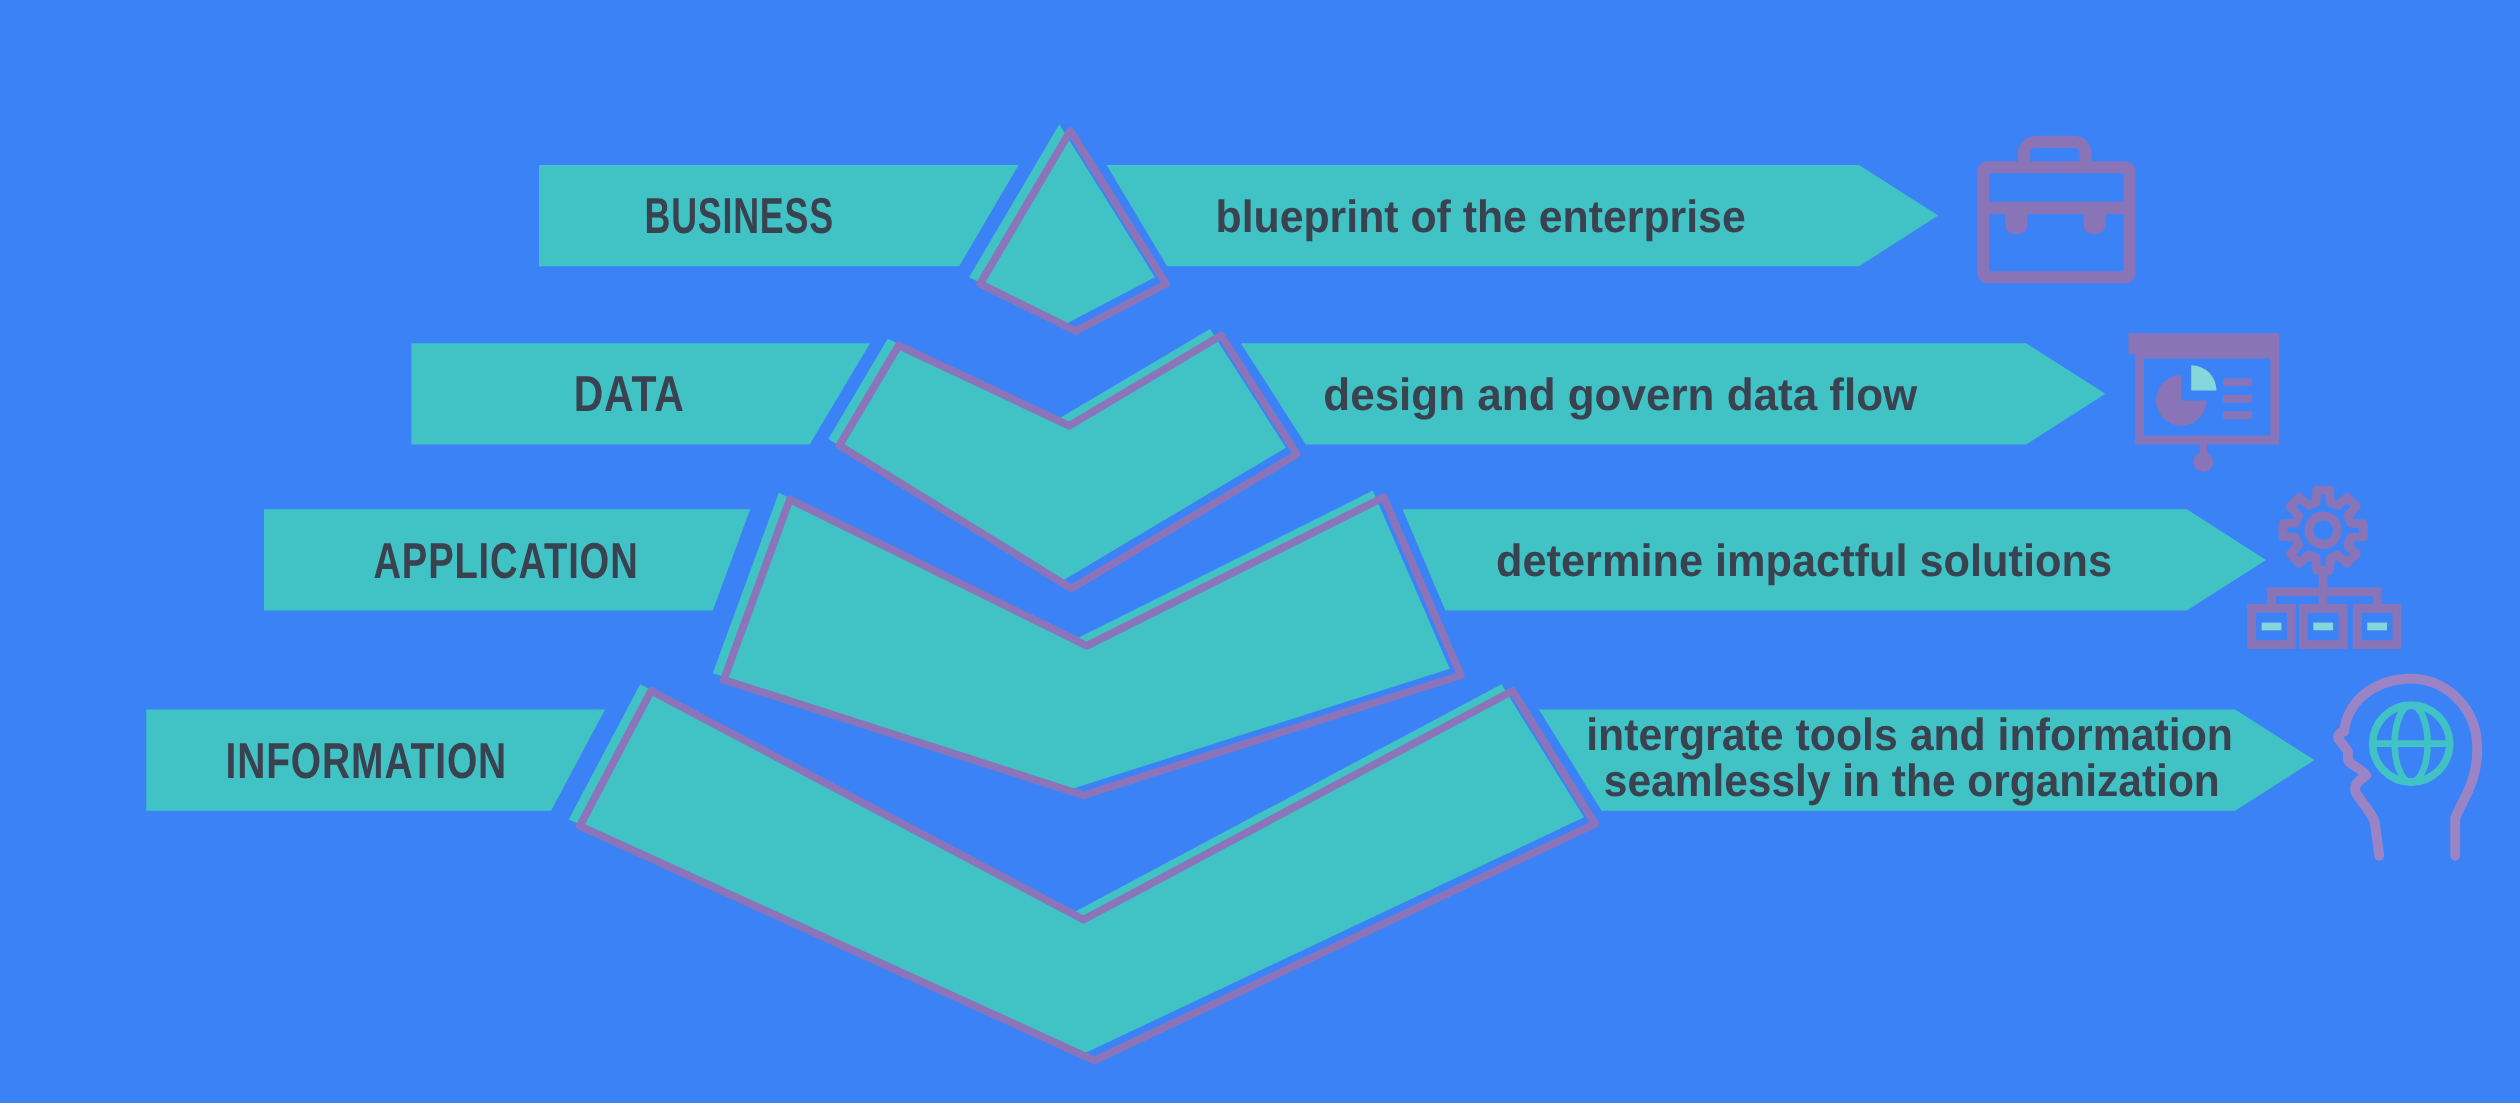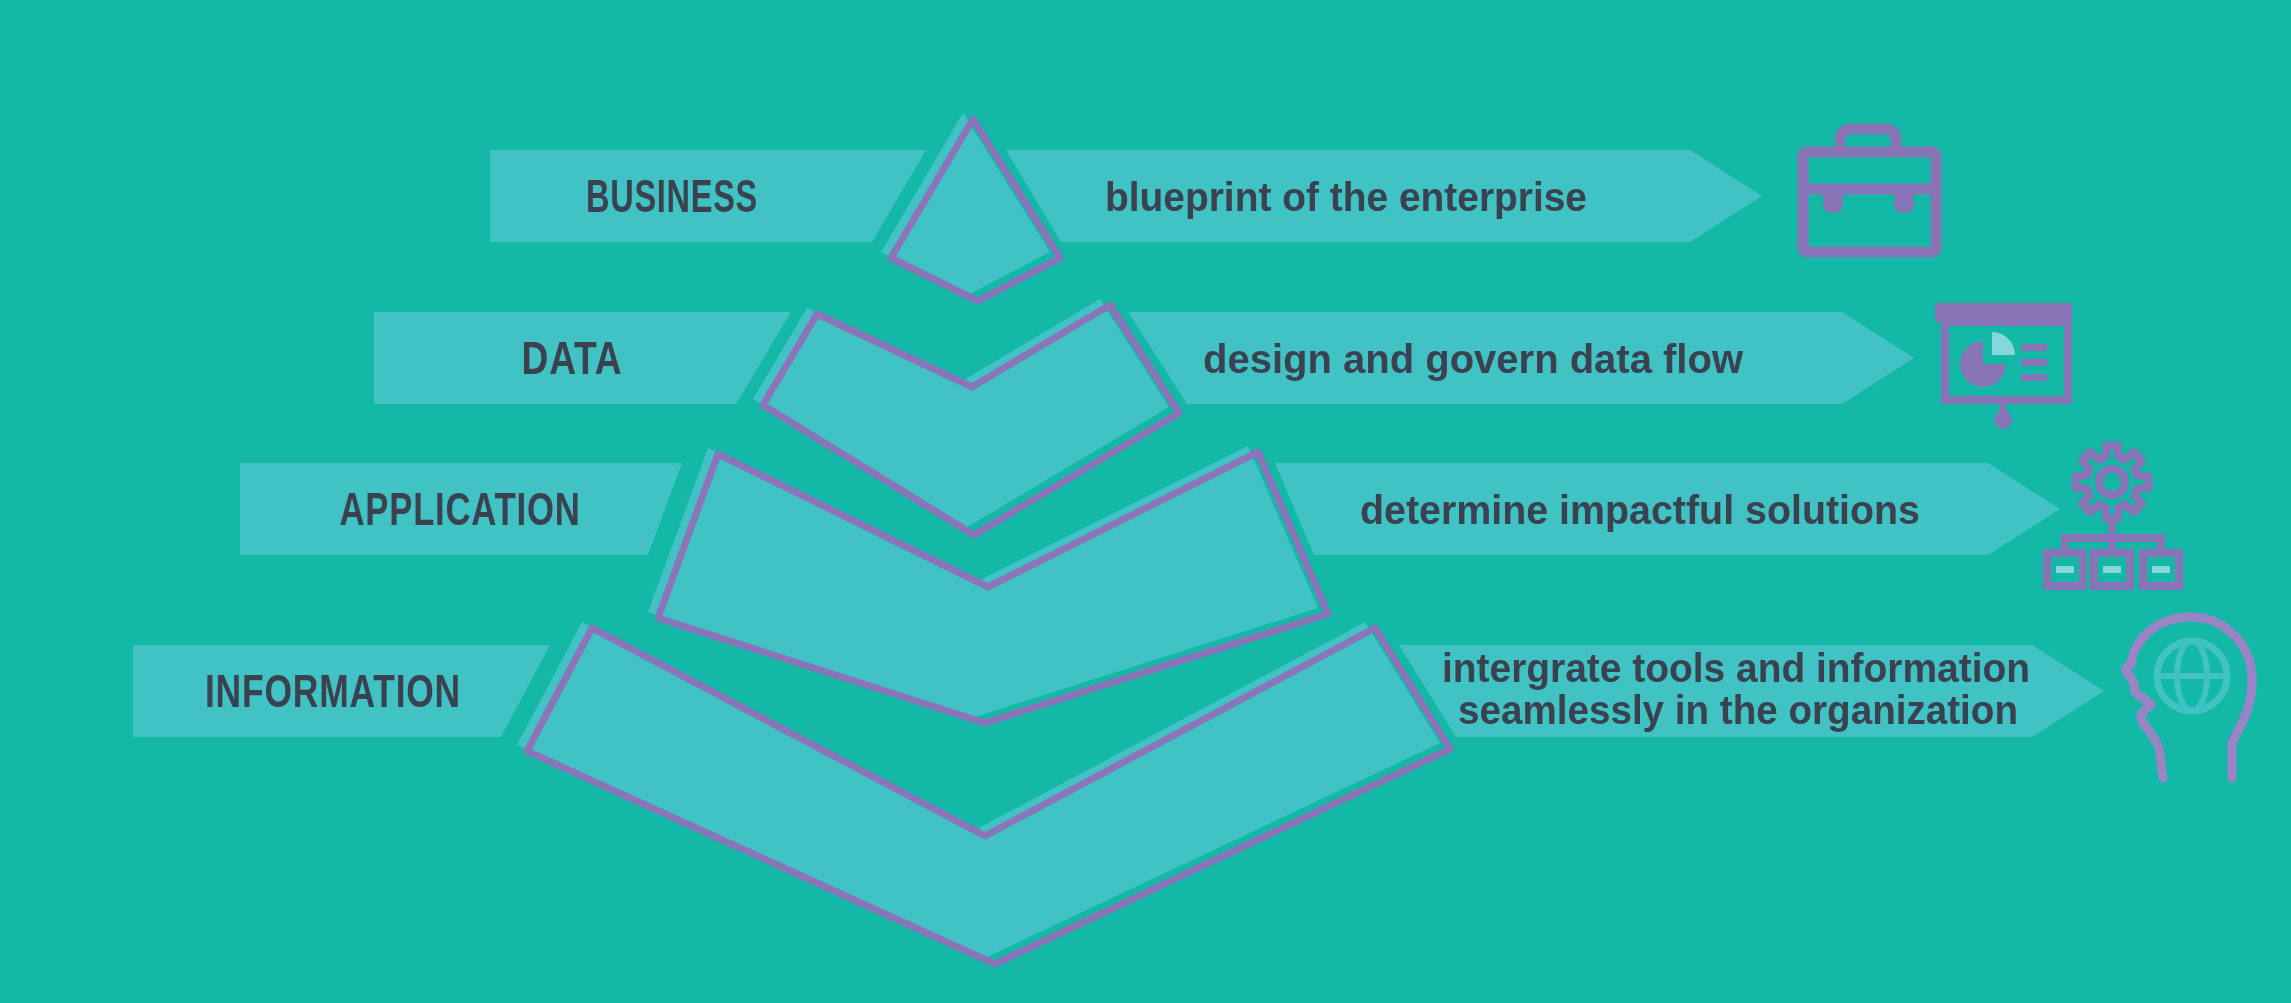"BUSINESS" .stage { background: #14b8a6 -> #3b82f6 }
